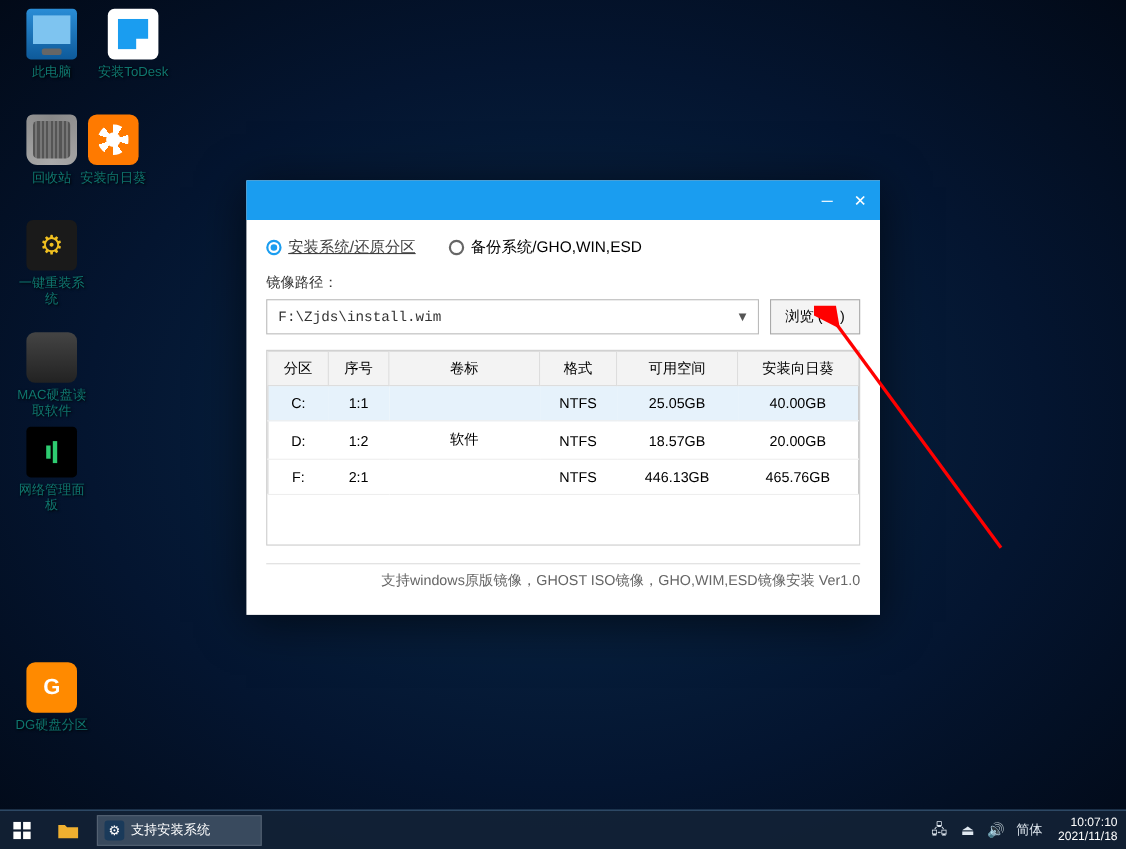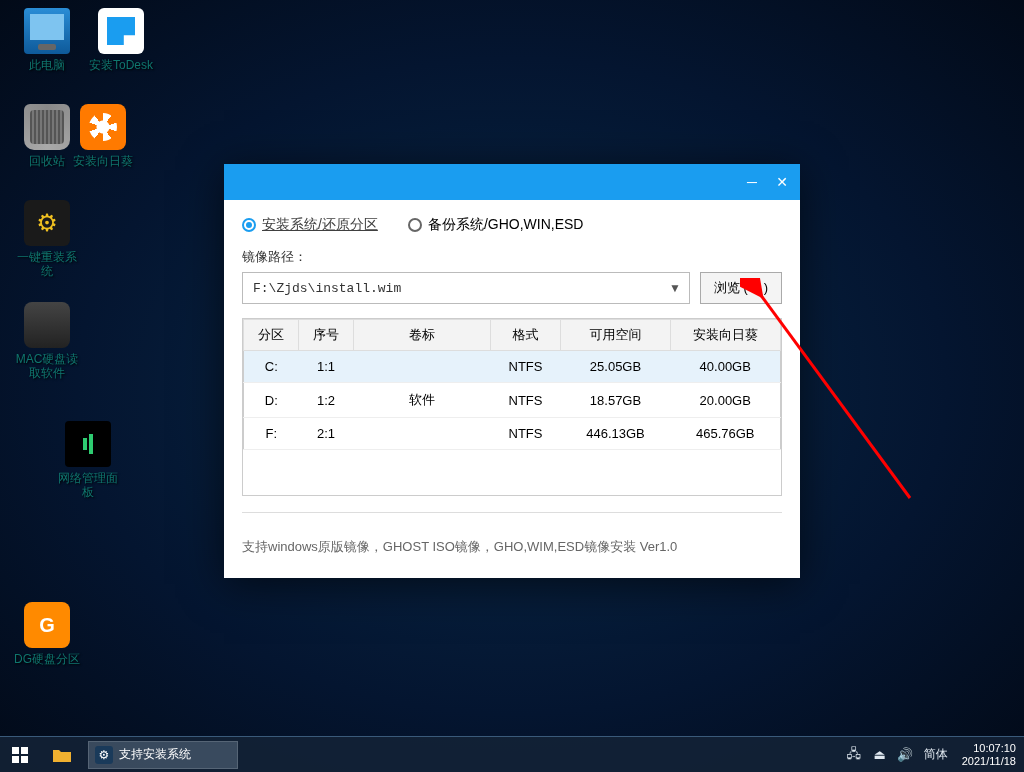"网络管理面板" div.desktop-icon { margin-left: 41px -> none; top: 421px -> 388px }
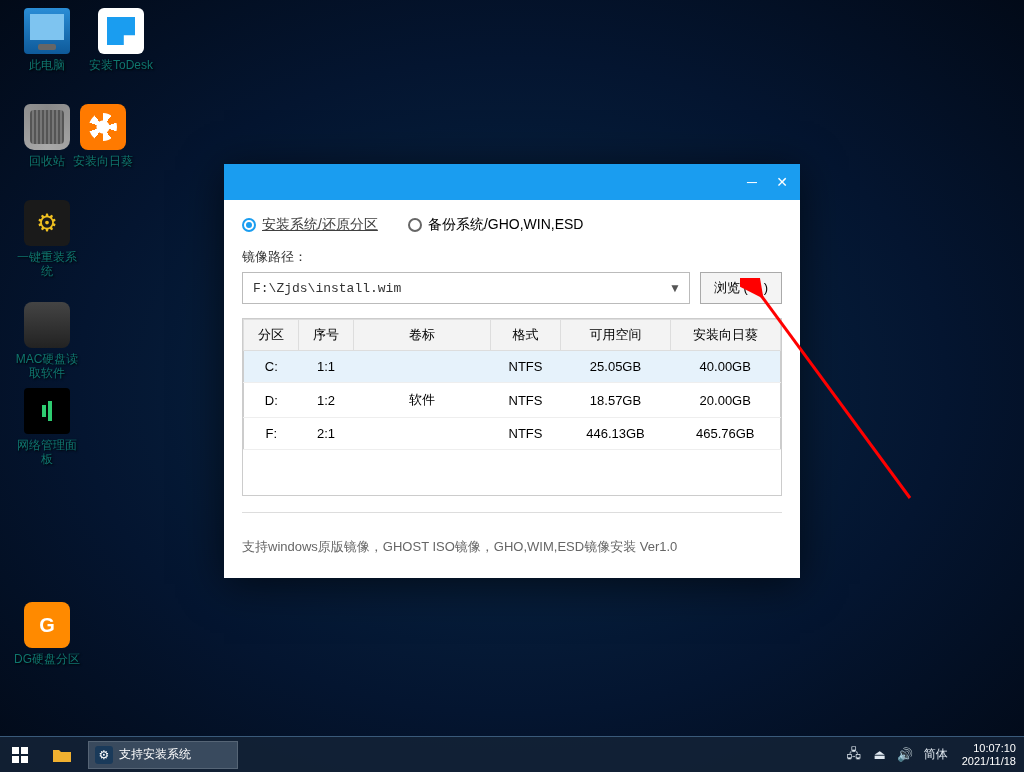"支持windows原版镜像，GHOST" .footer { padding: 25px 0 12px -> 6px 0 12px; text-align: left -> right }
